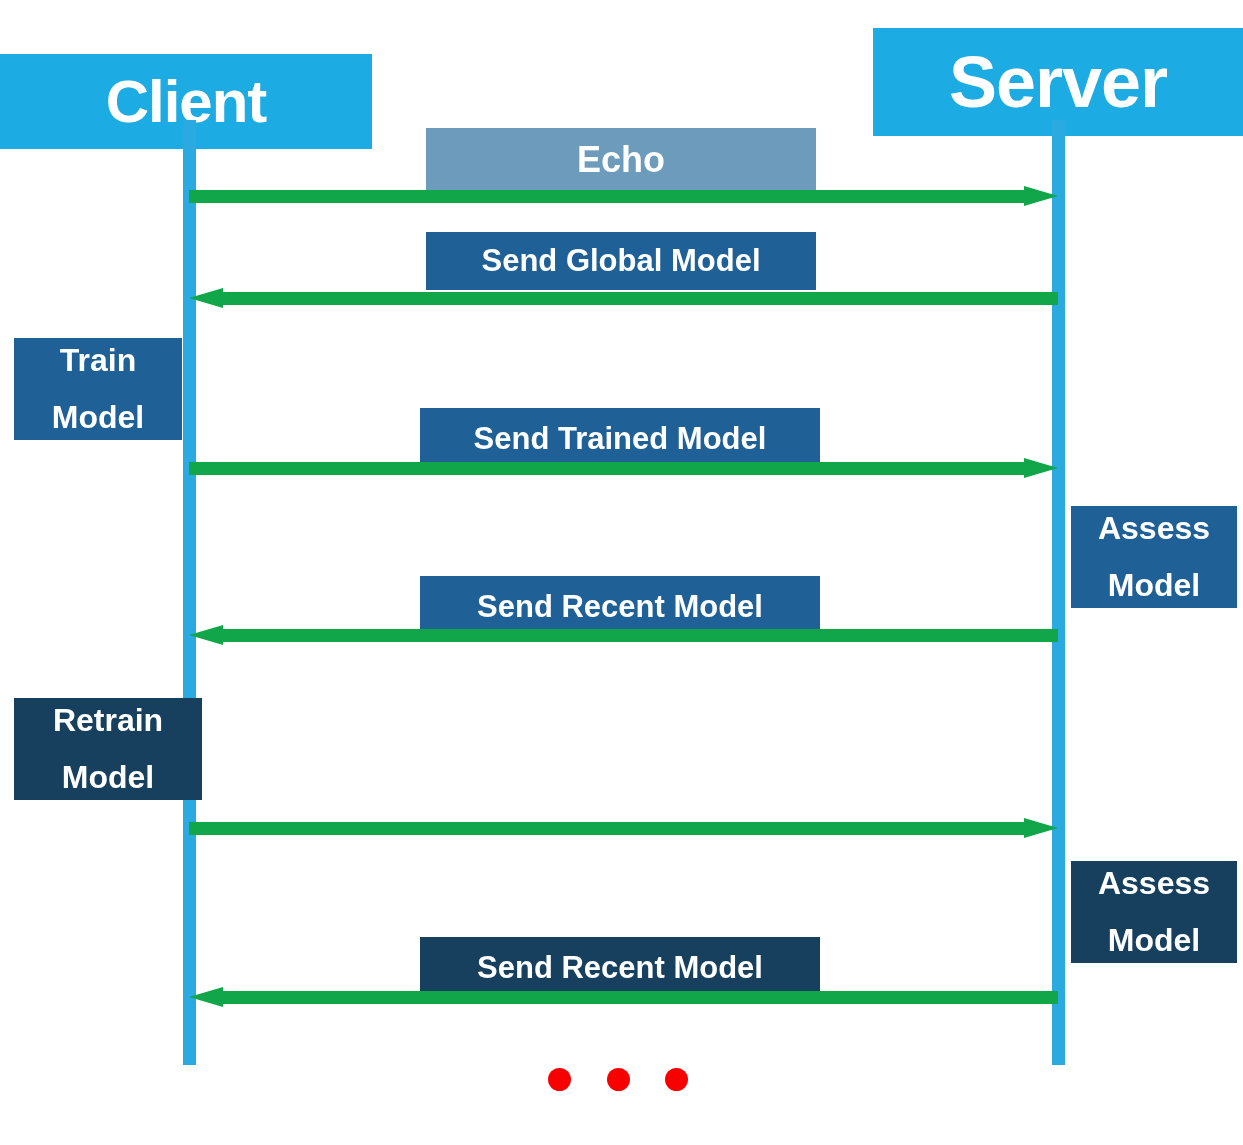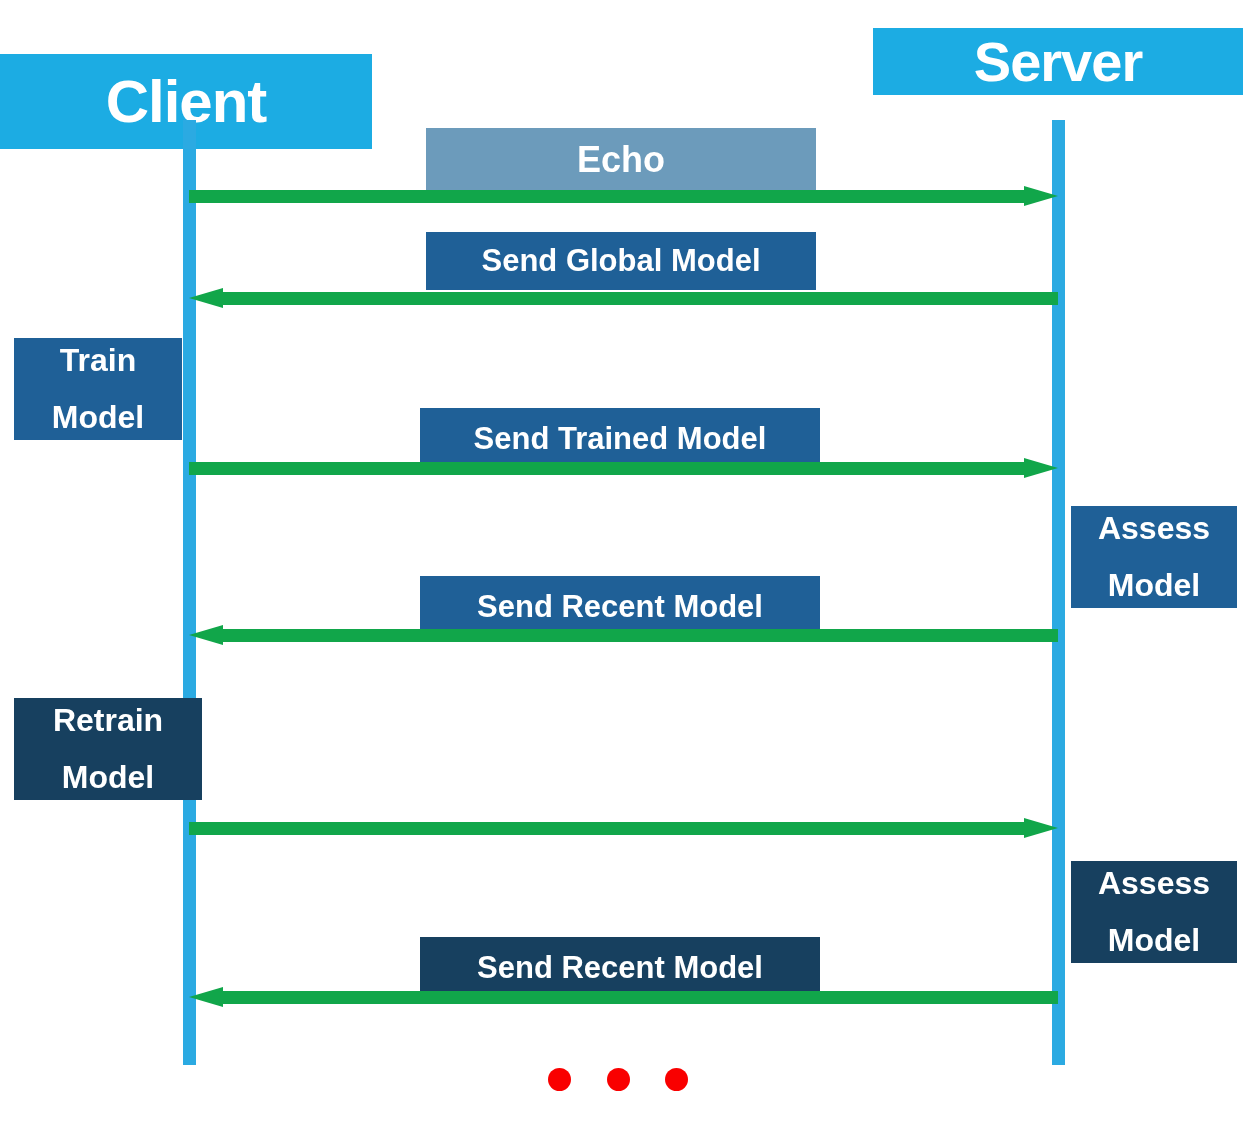"Server" #participant-server { font-size: 56px -> 72px; height: 67px -> 108px }
